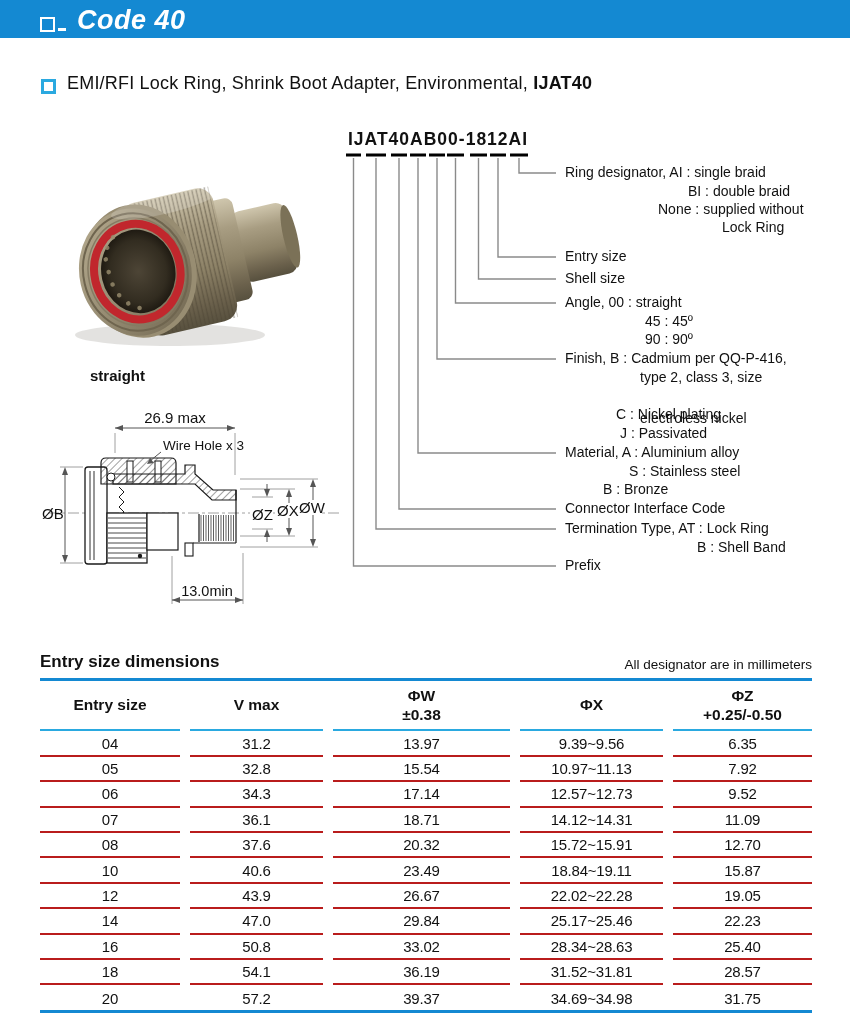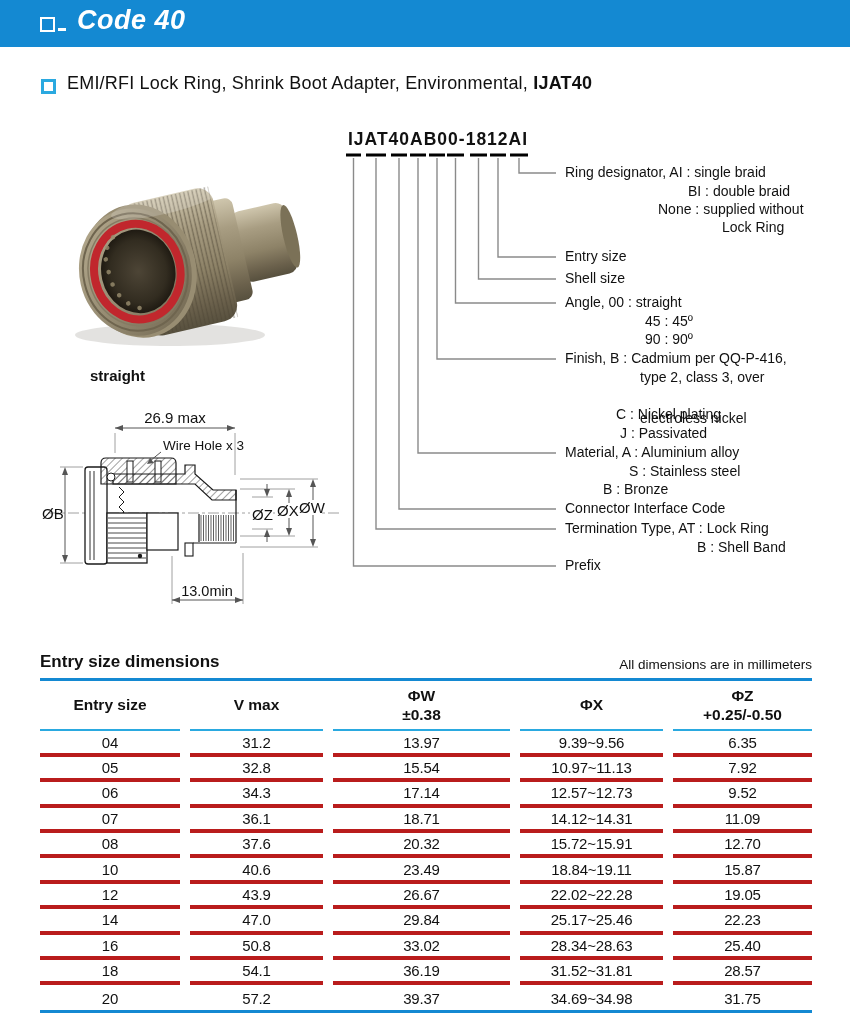"Code 40" .banner { height: 47px -> 38px }
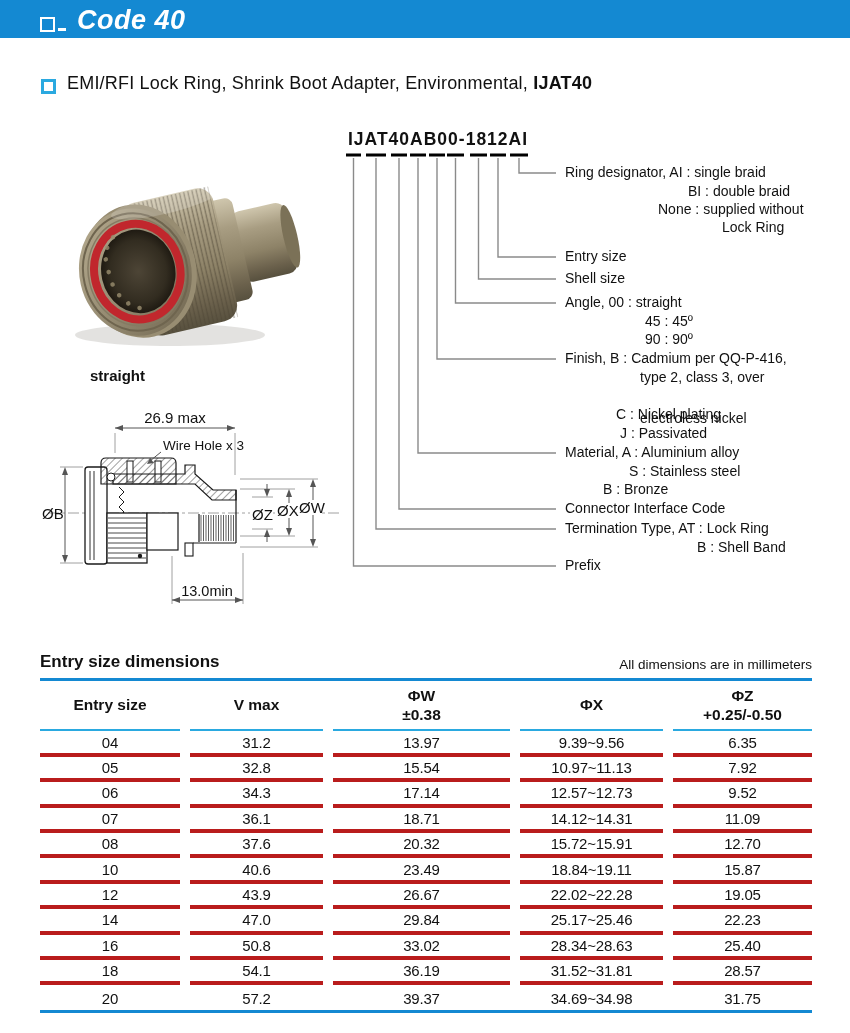"type 2, class 3, over" div.bl { text: over -> size }
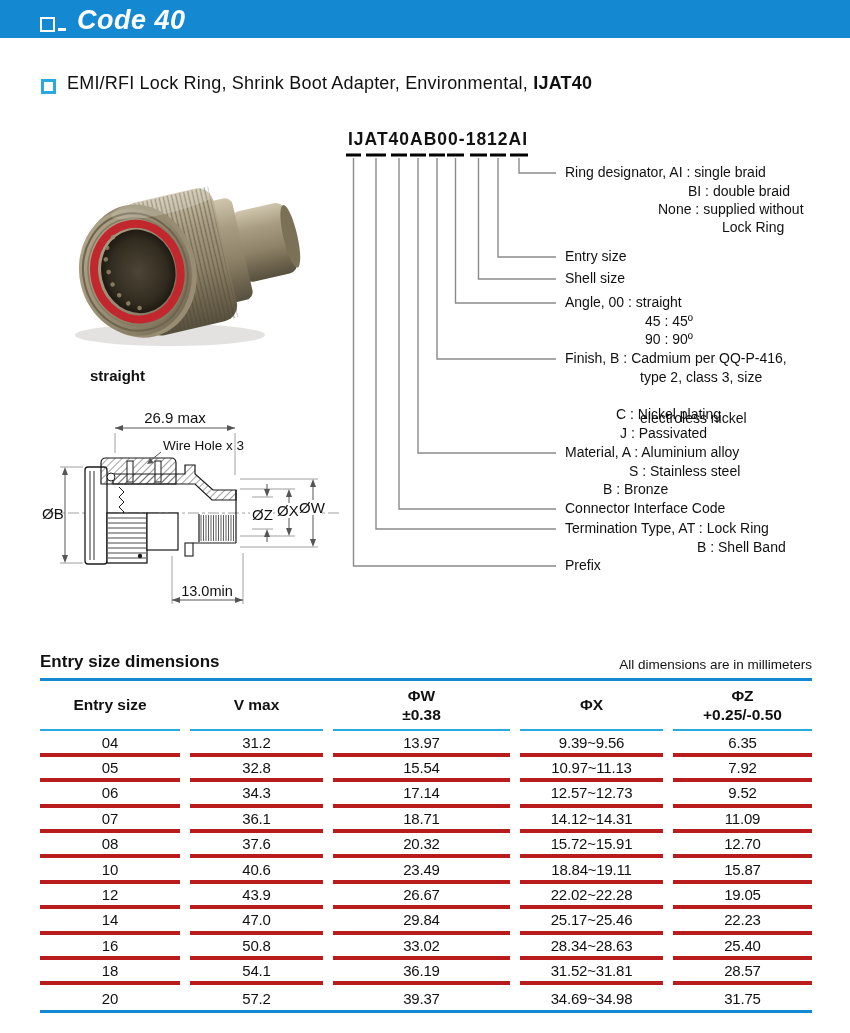"All dimensions are in millimeters" div.abs { text: dimensions -> designator }
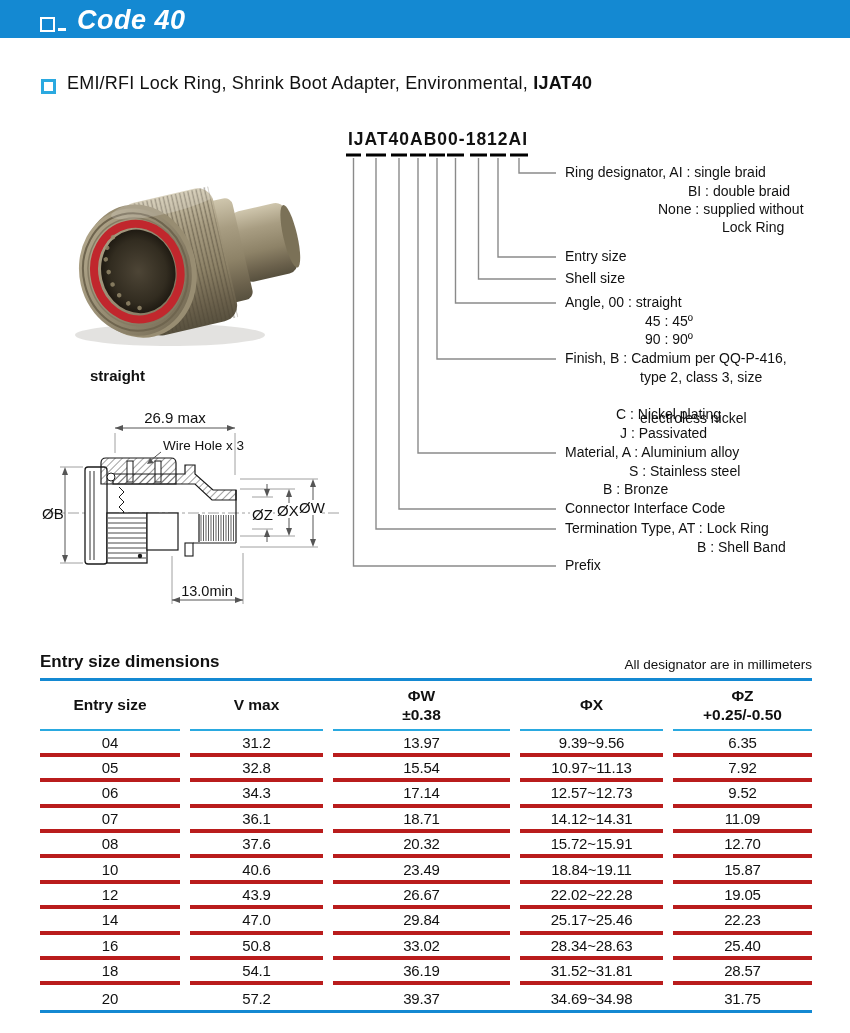"04" .trow .tcell { border-bottom: 4px solid #b91c1c -> 2px solid #b91c1c }
